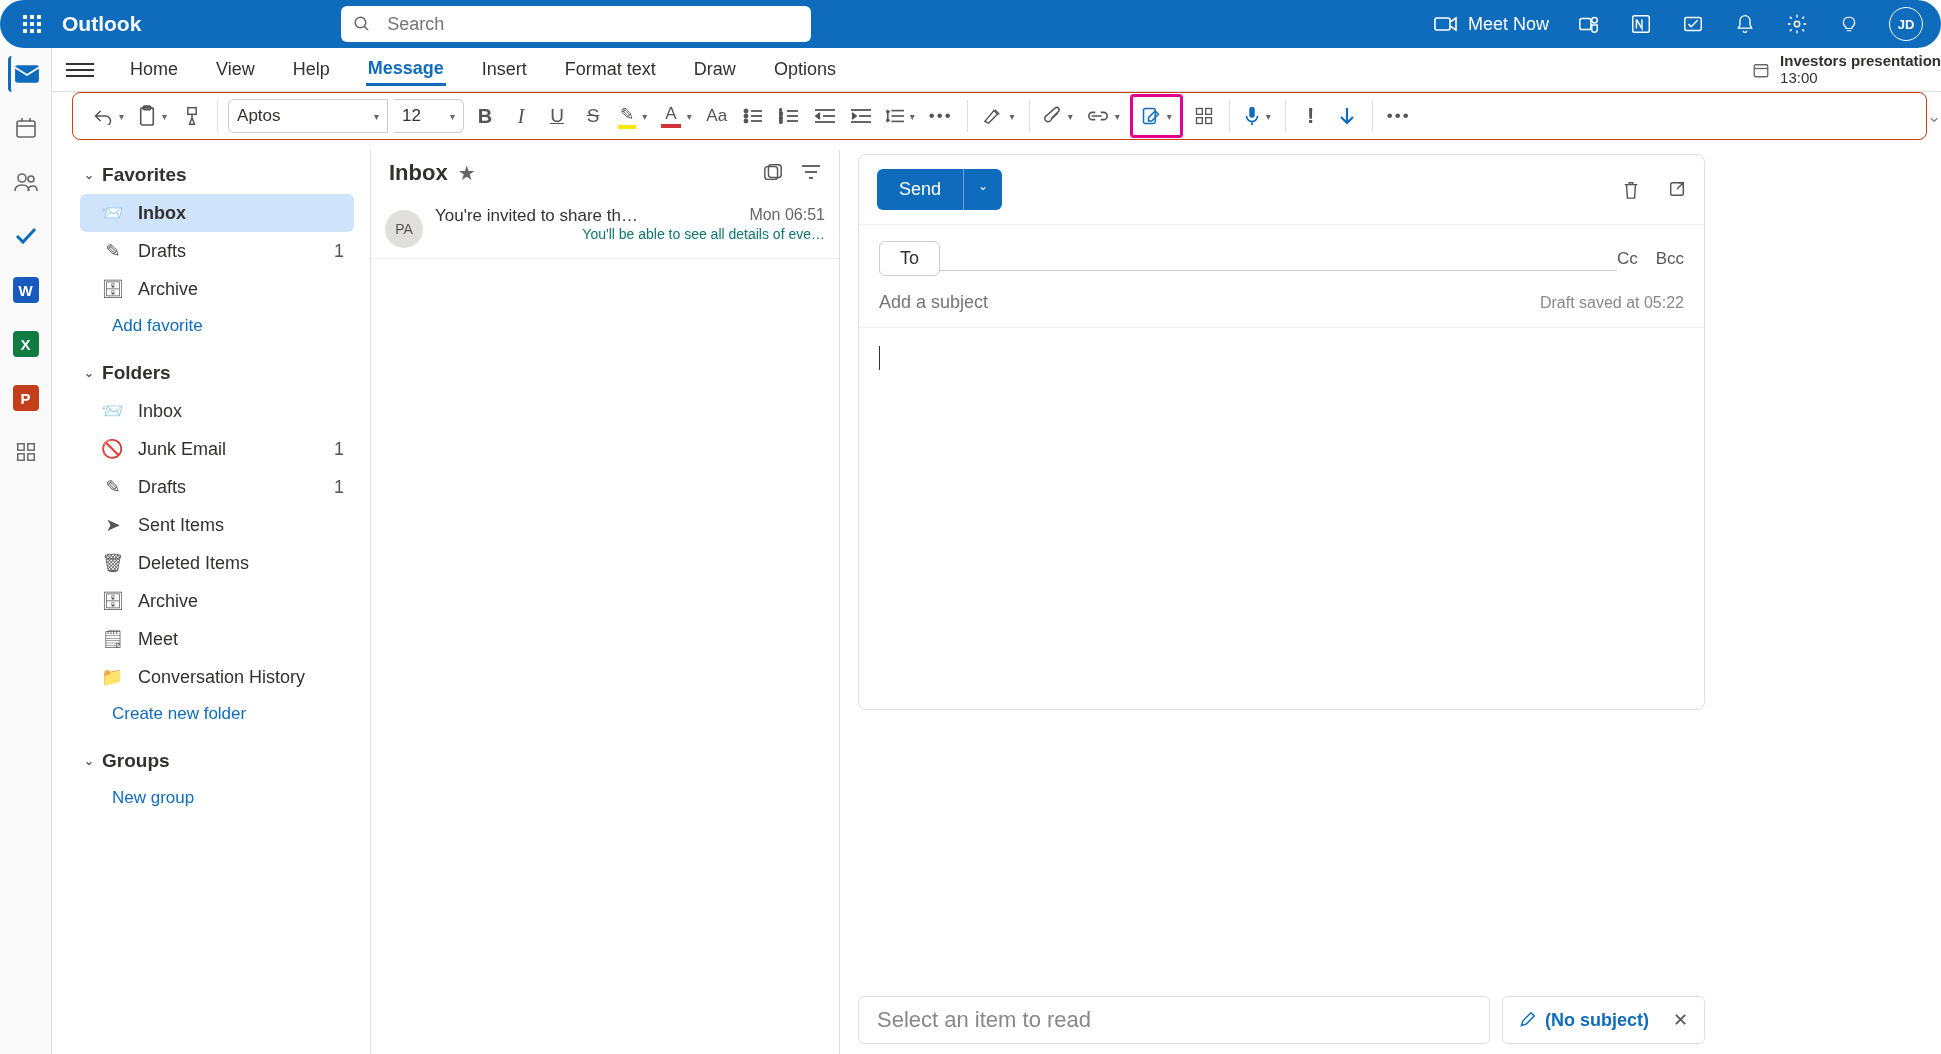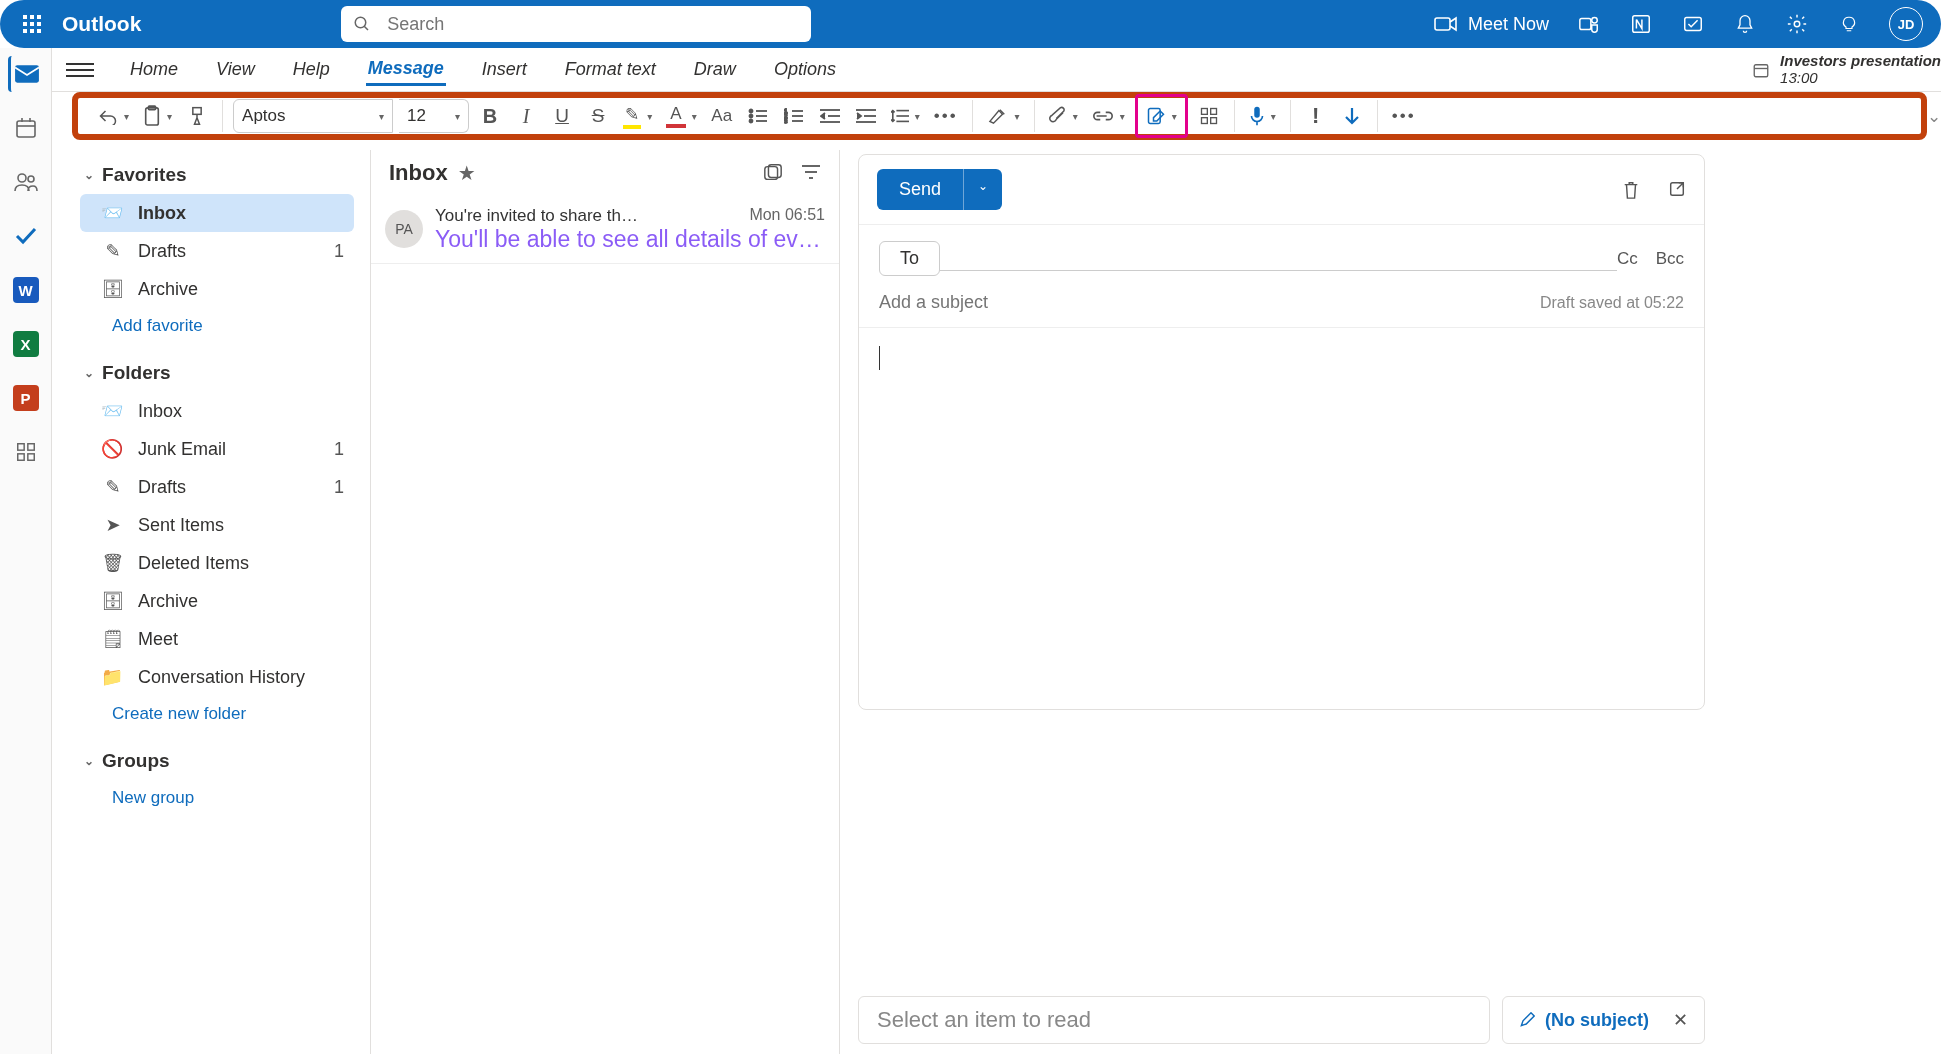"Home" .menubar { font-style: italic -> none }
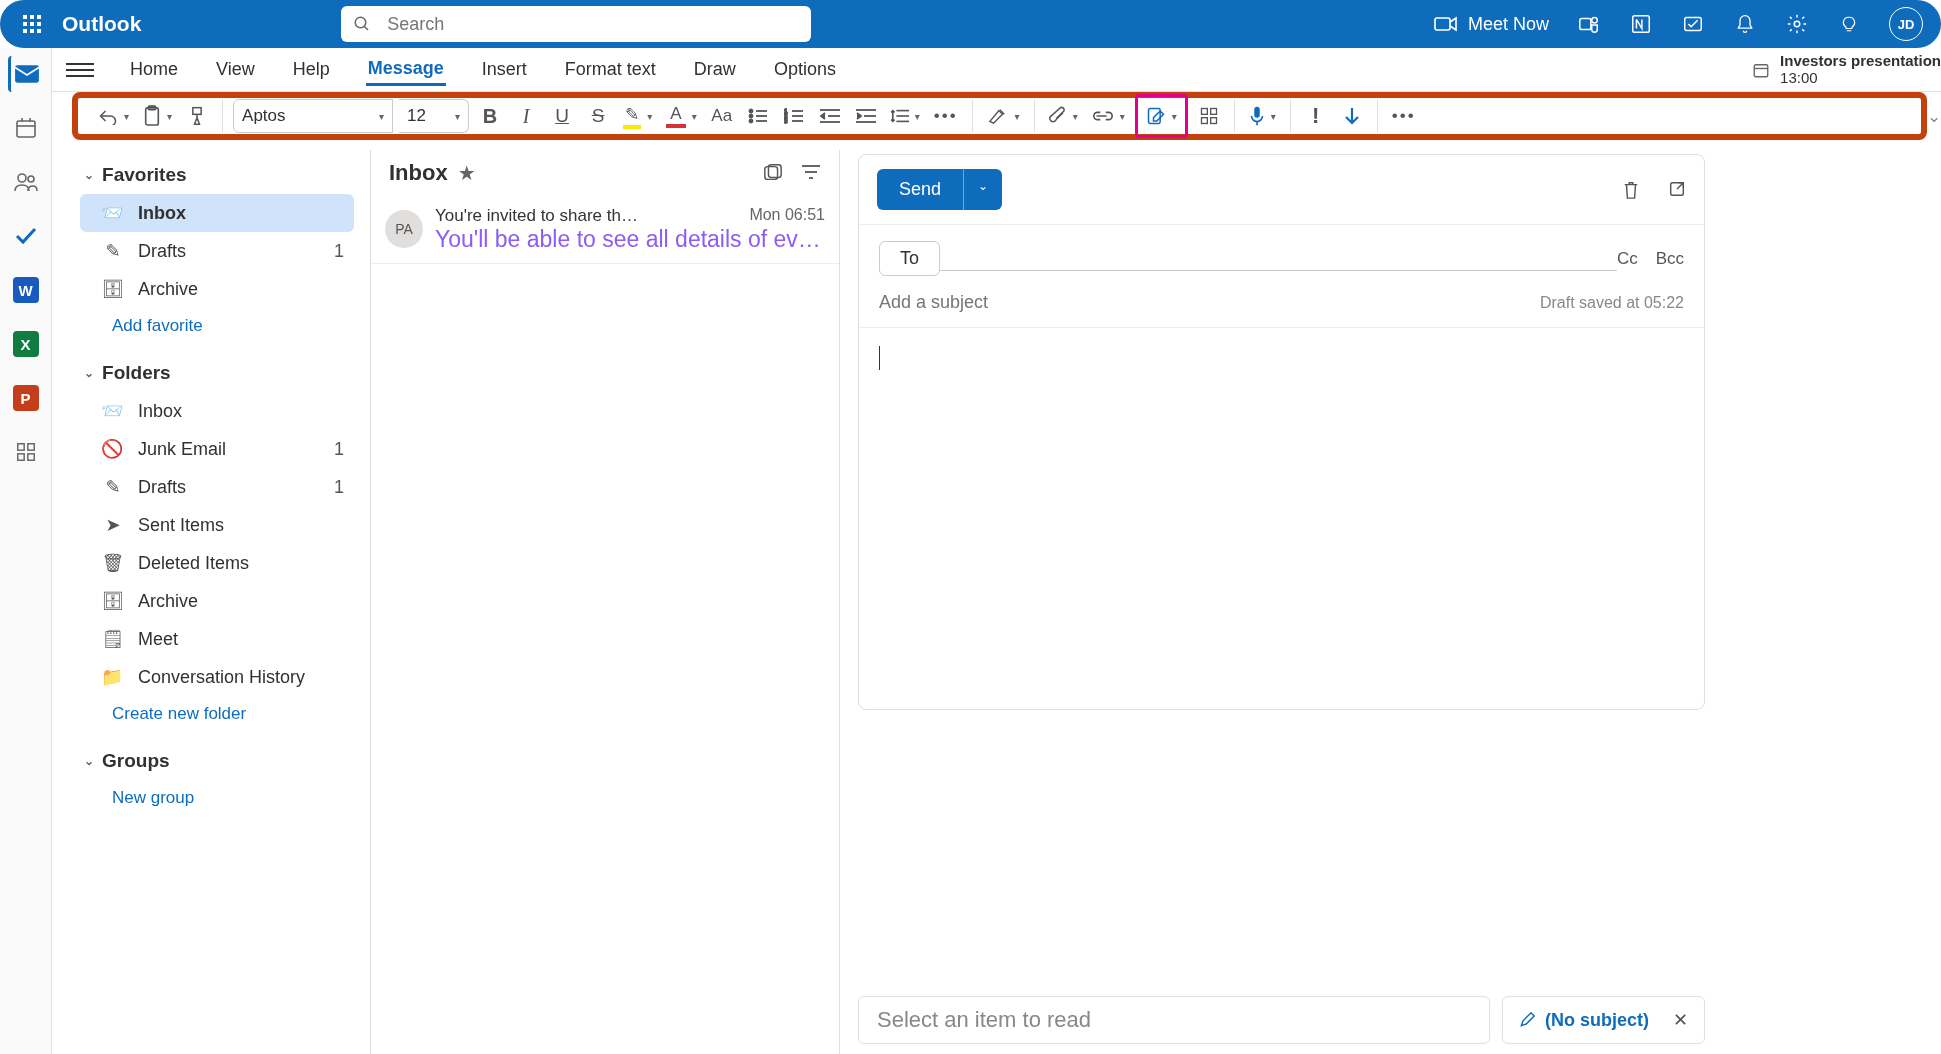"Aptos" .ribbon { border: 6px solid #c2410c -> 1px solid #c2410c }
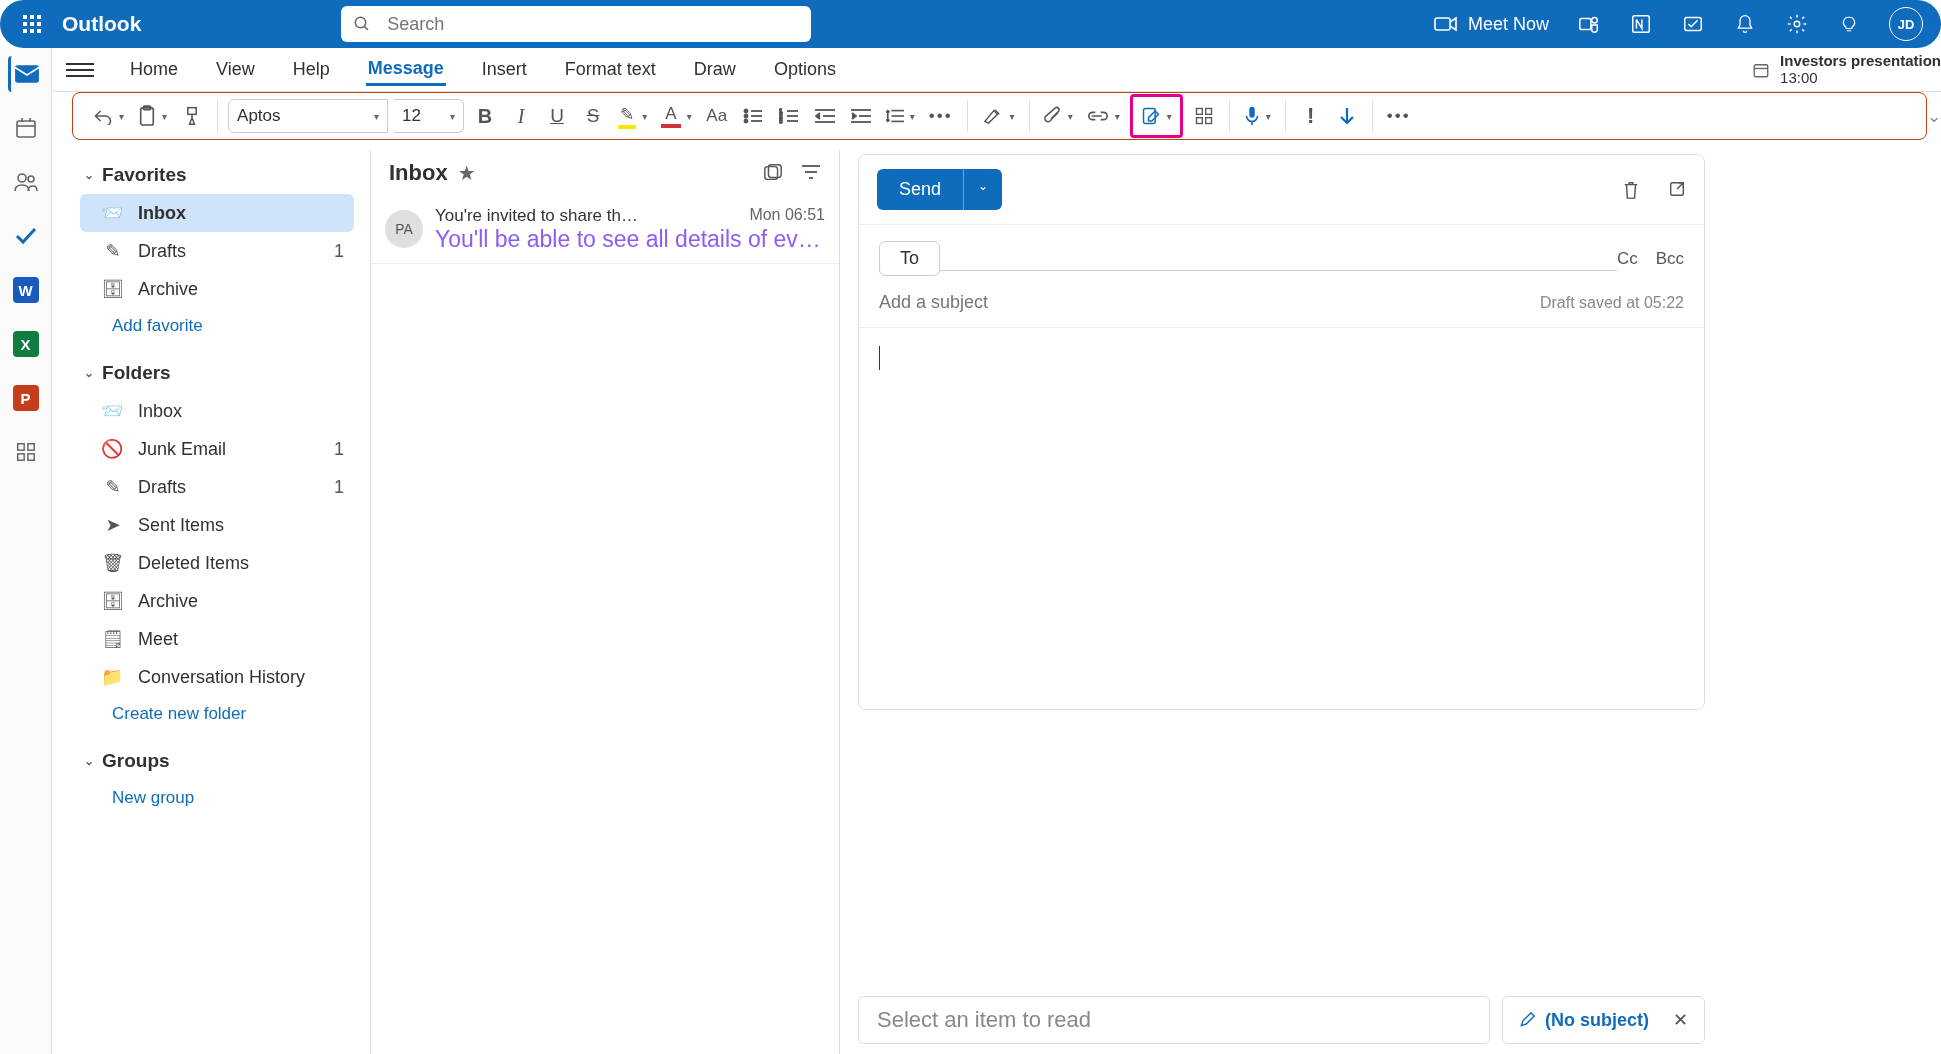"You'll be able to see" .msgitem .row3 { color: #8b5cf6 -> #0f766e; font-size: 23px -> 14px; text-align: none -> right }
